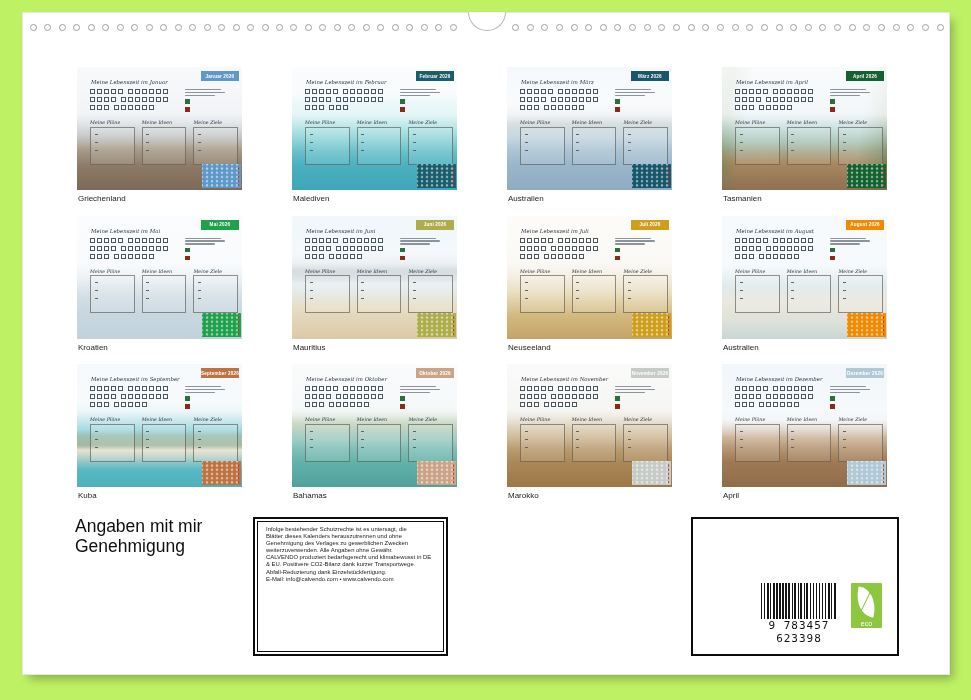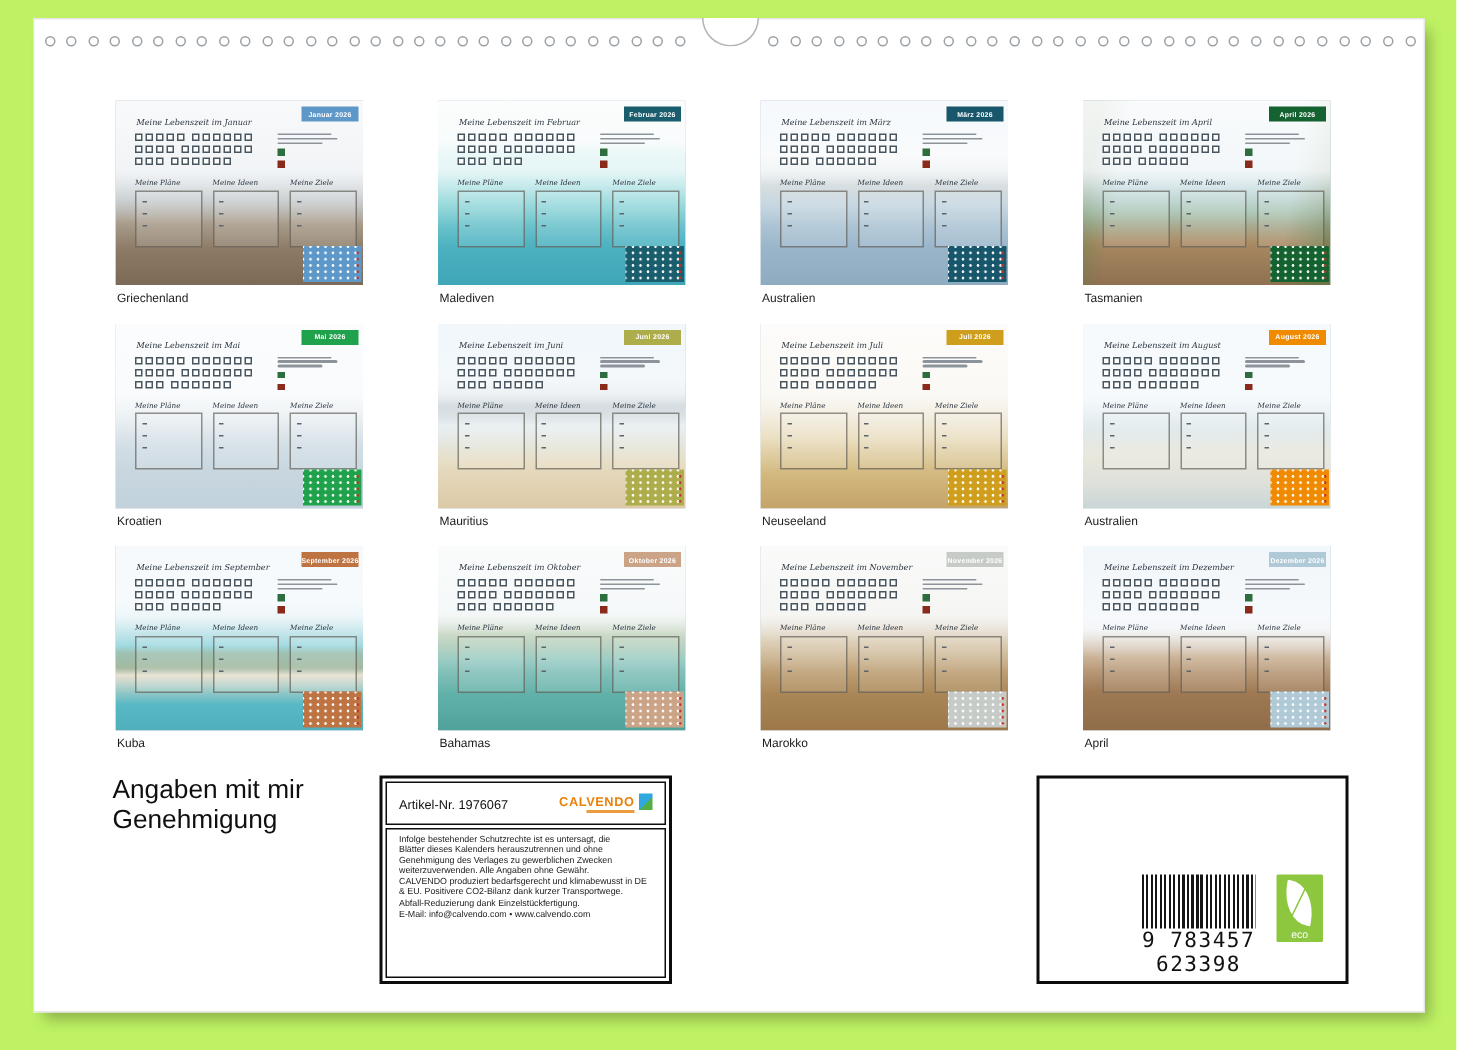"Artikel-Nr. 1976067" div.sub { html: <div> <span>Artikel-Nr. 1976067</span> <span> <span> <span>CALVENDO</span> <span></span> </span> <span></span> </span> </div> -> none }
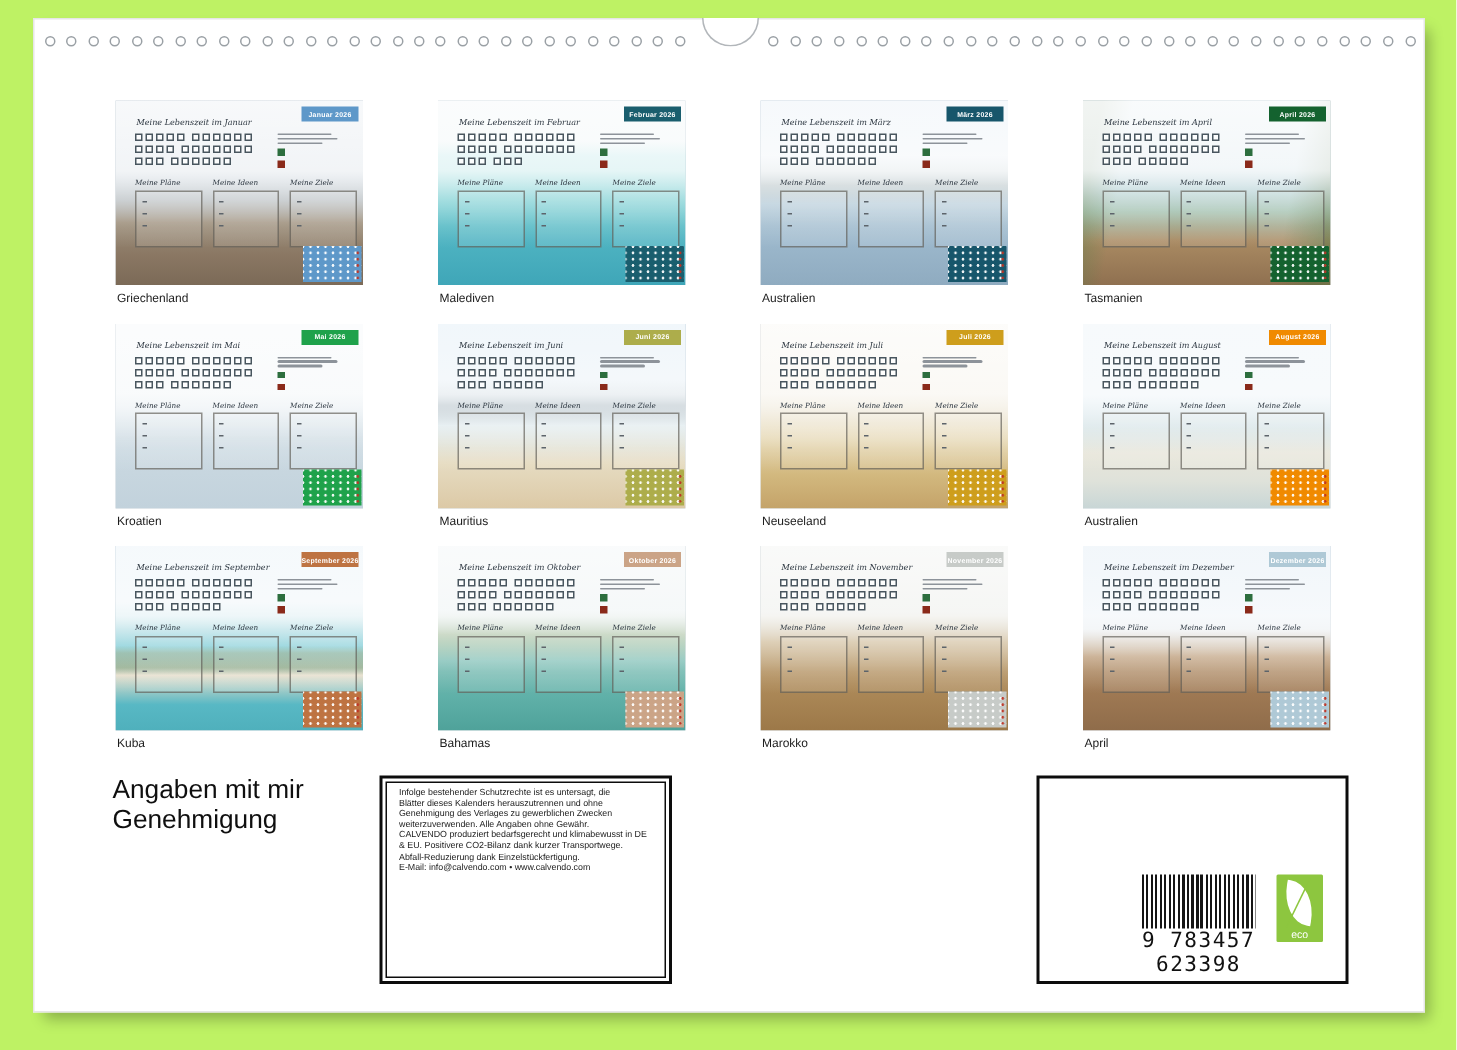"9 783457 623398" #barcode .digits { font-size: 14px -> 11px }
